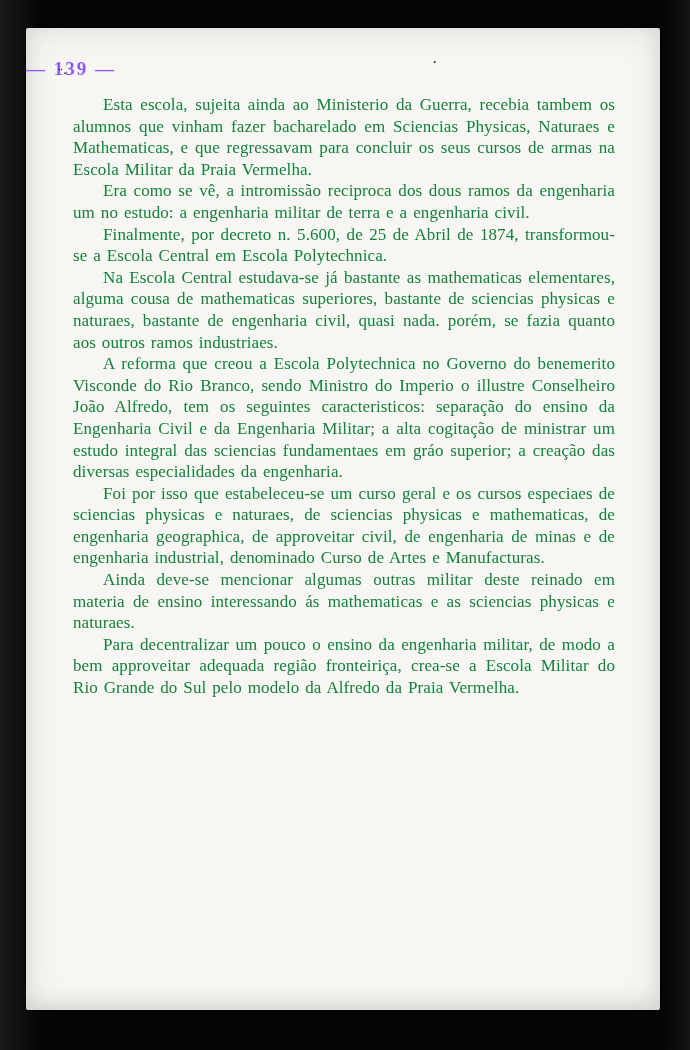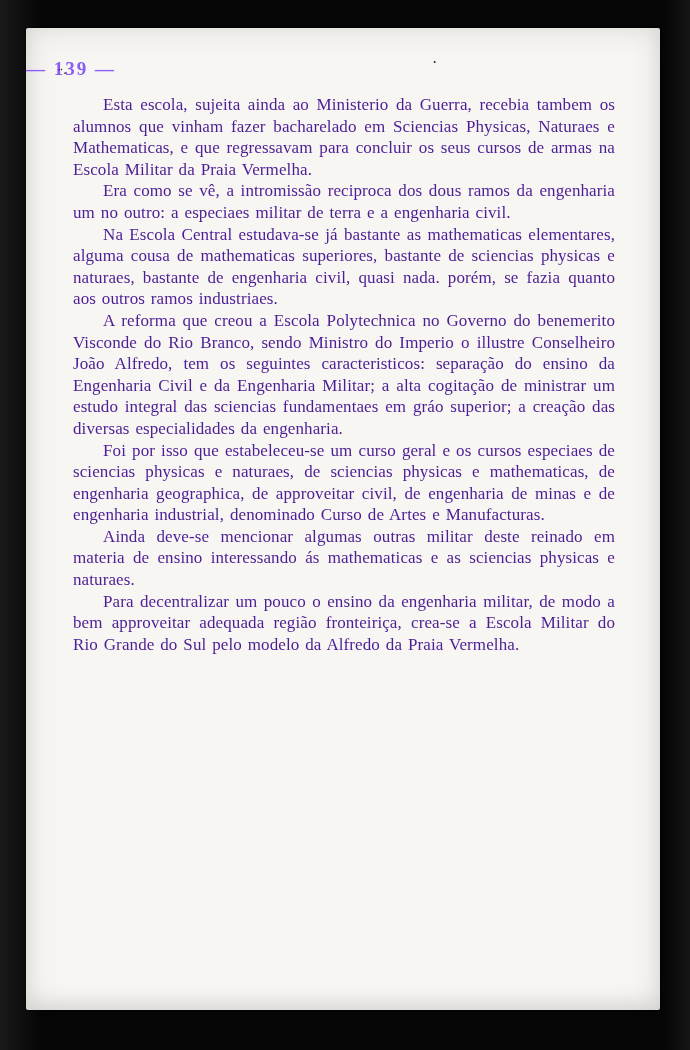"Esta escola, sujeita ainda ao" .text-body { color: #4c1d95 -> #15803d }
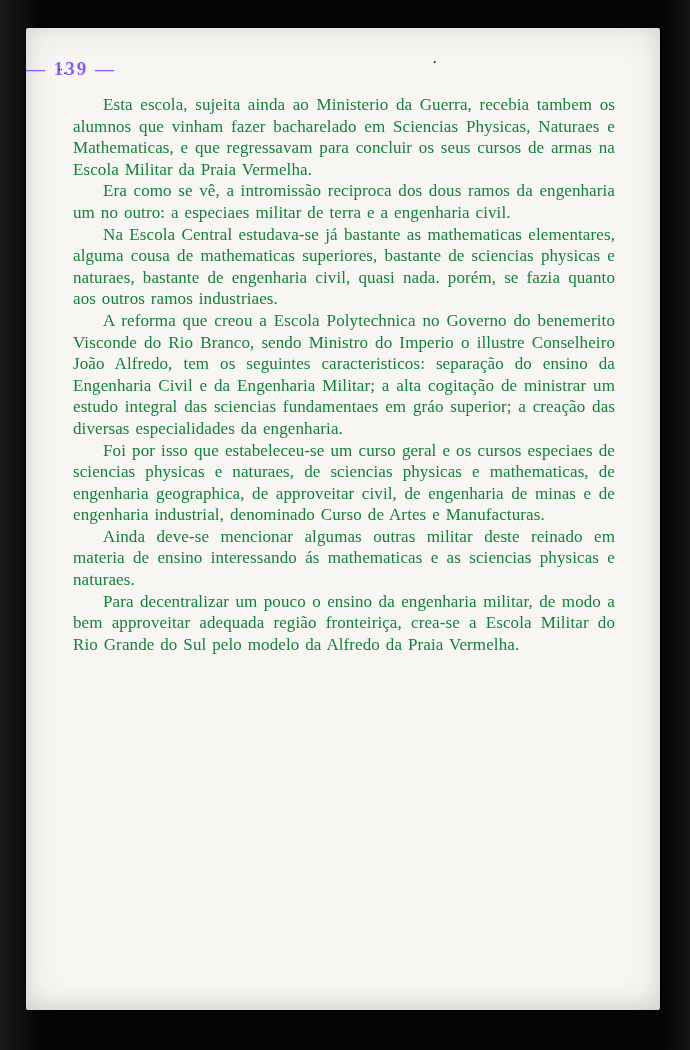"Era como se vê, a" p { text: outro: a especiaes -> estudo: a engenharia }
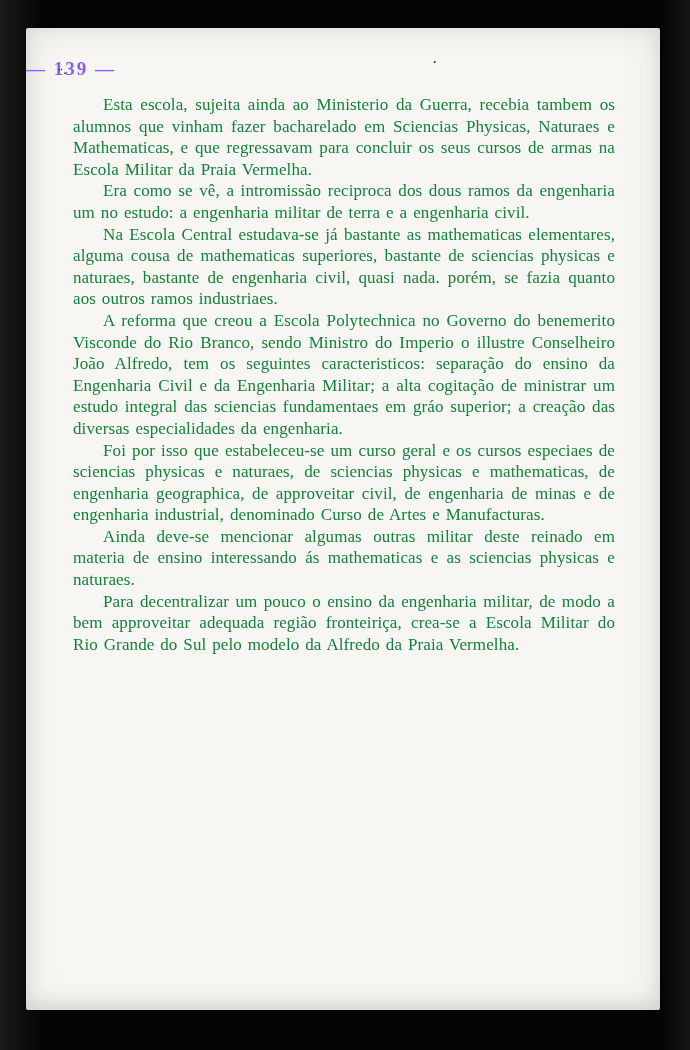"Finalmente, por decreto n. 5.600," p { html: none -> <p>Finalmente, por decreto n. 5.600, de 25 de Abril de 1874, transformou-se a Escola Central em Escola Polytechnica.</p> }
